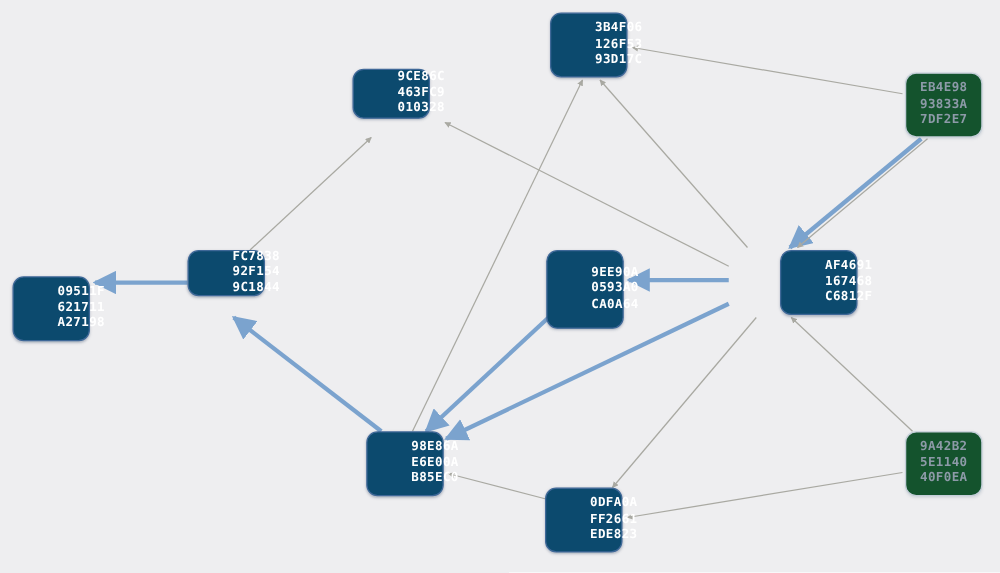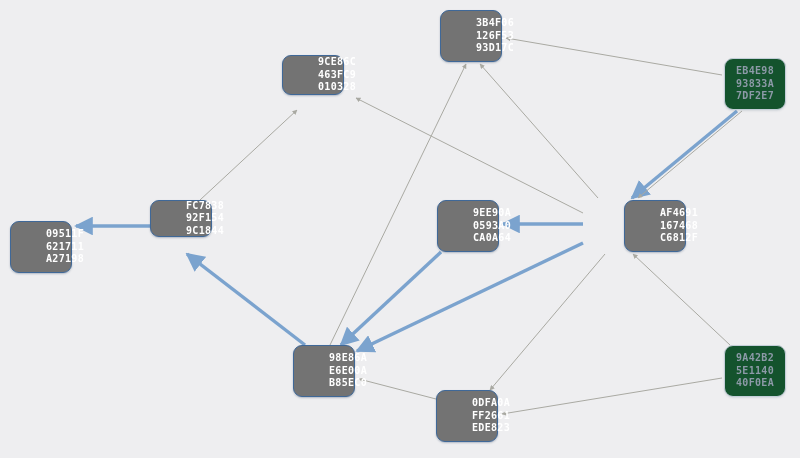"3B4F06" .node.dark { background: #737373 -> #0c4a6e }
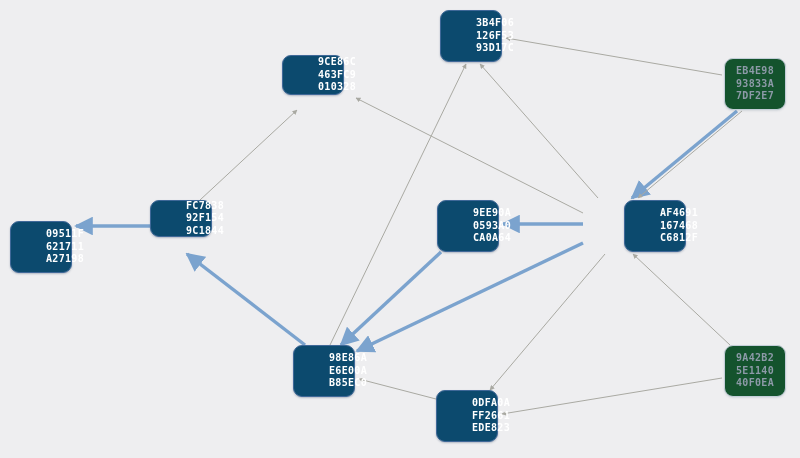"9EE90A" div.node { height: 52px -> 63px }
